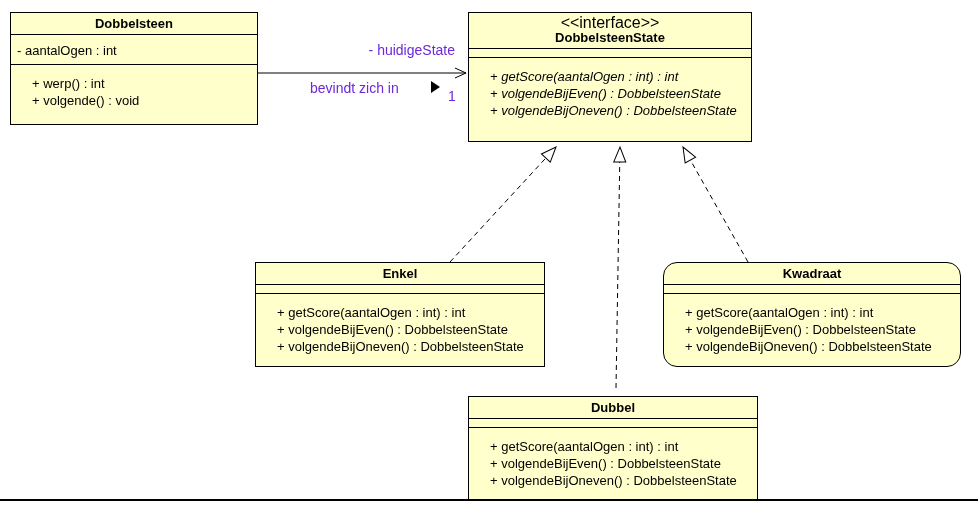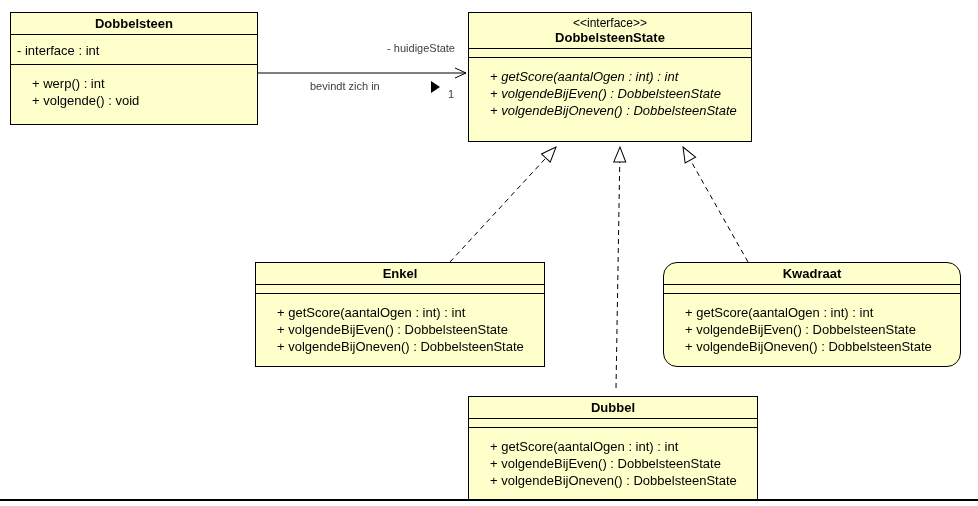"<<interface>>" .uml-stereotype { font-size: 12px -> 16px }
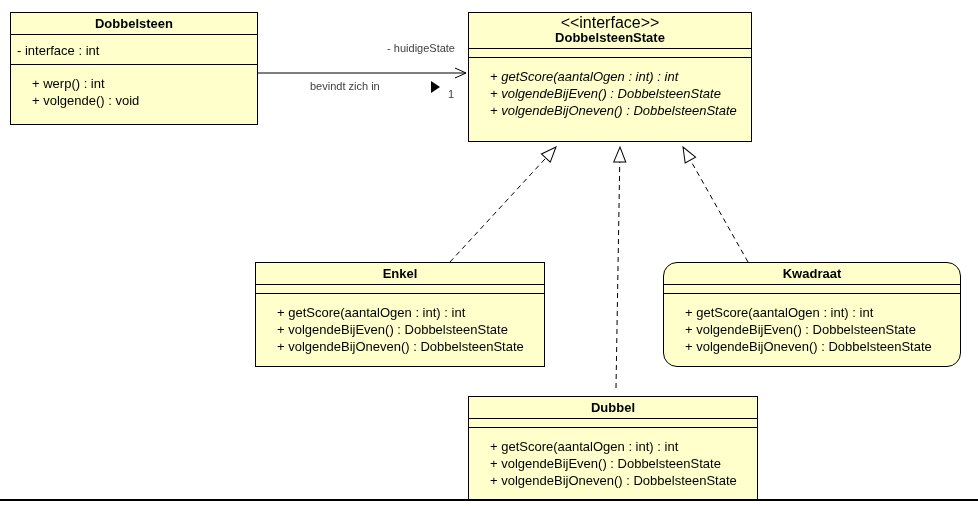"- interface : int" div.uml-line { text: interface -> aantalOgen }
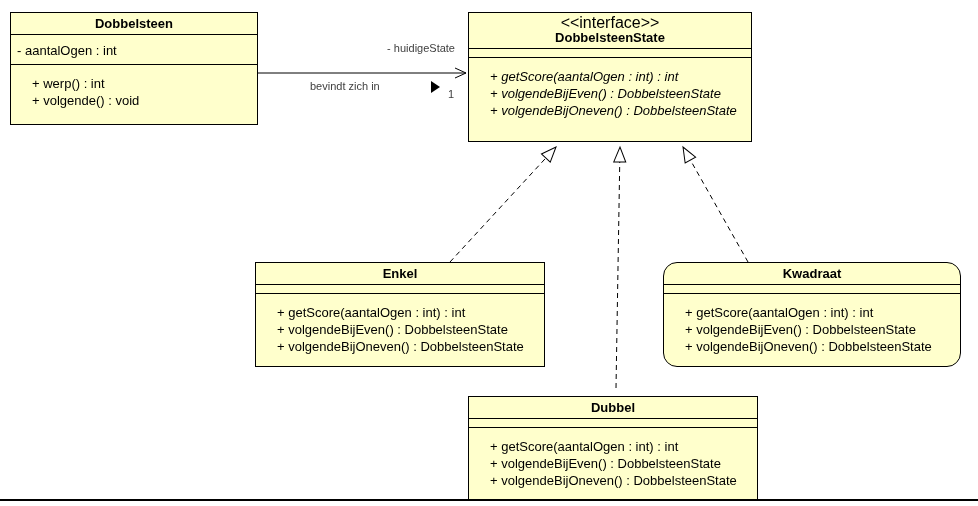"- huidigeState" .edge-label { color: #404040 -> #6d28d9; font-size: 11px -> 14px }
